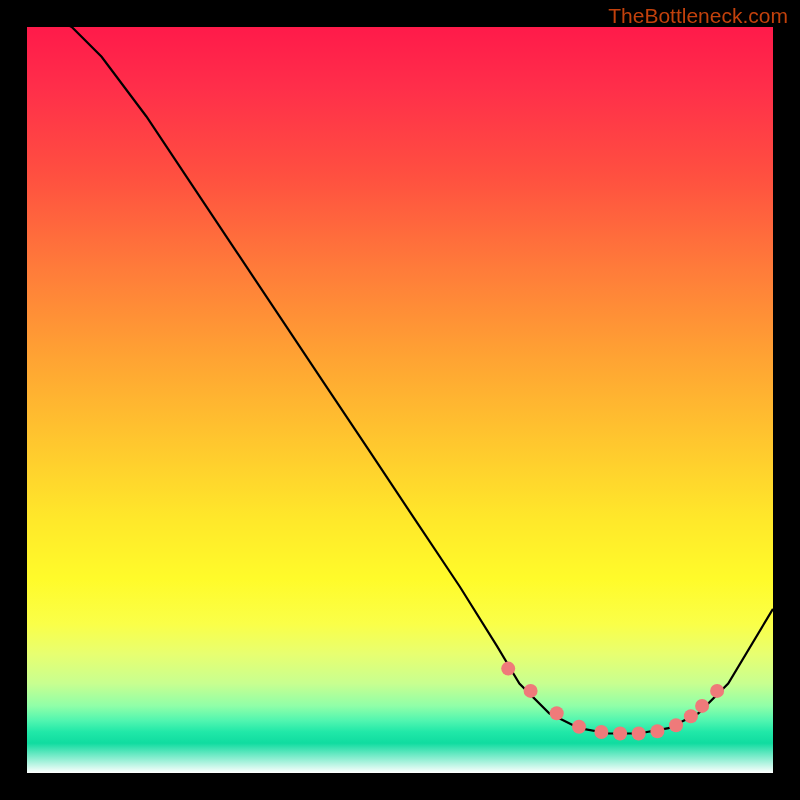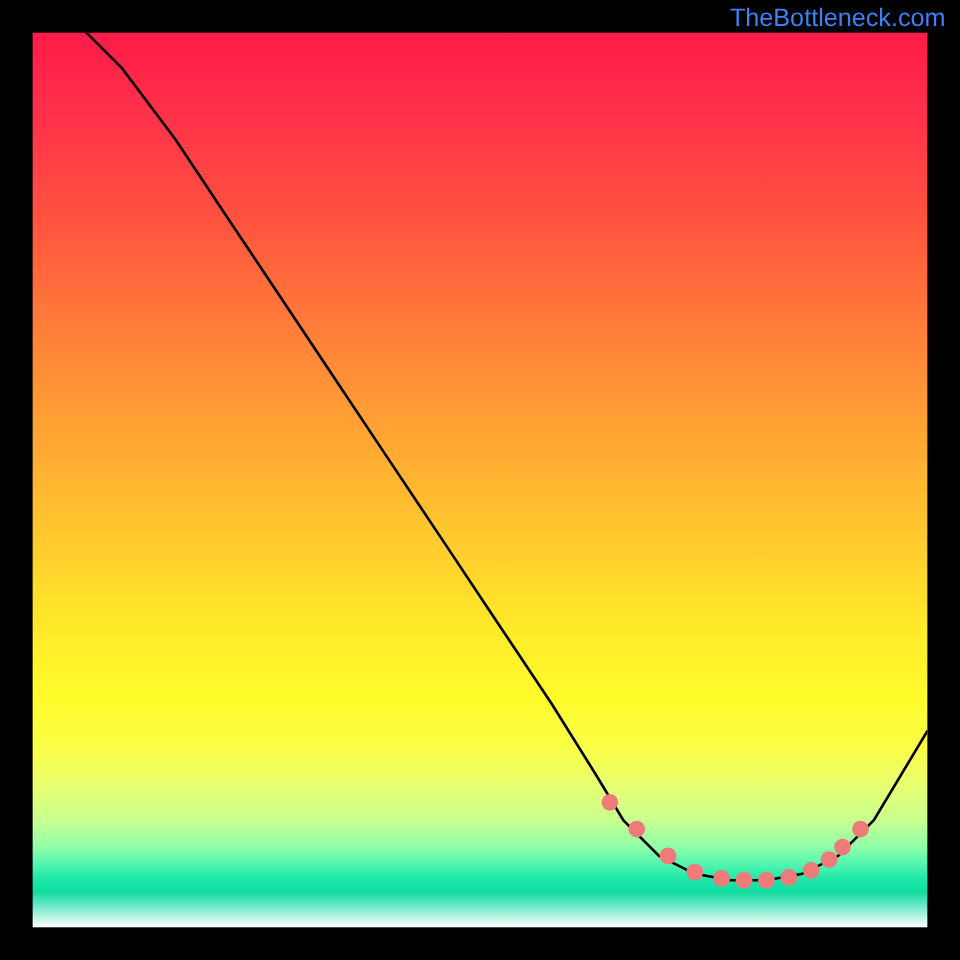"TheBottleneck.com" .watermark { color: #3b82f6 -> #c2410c }
